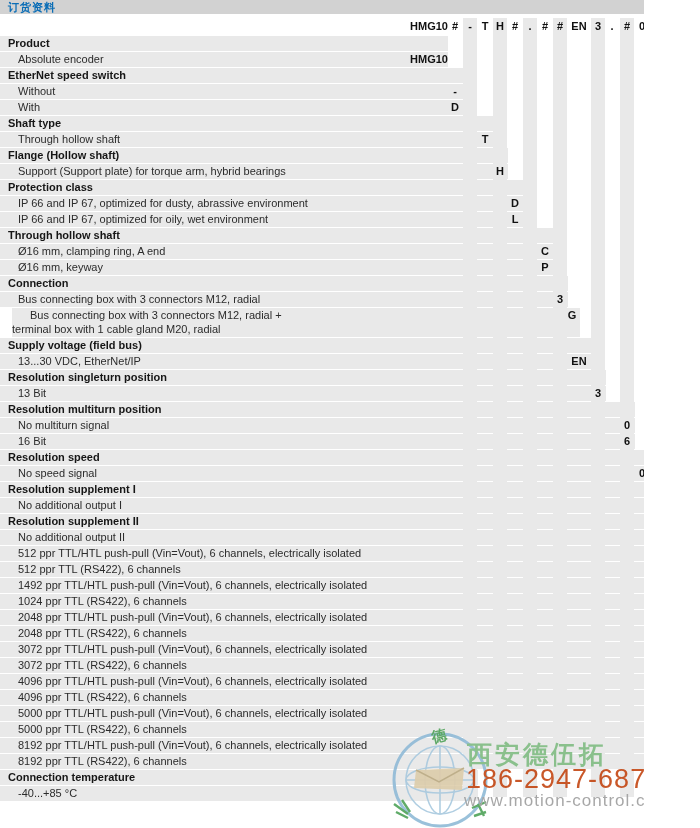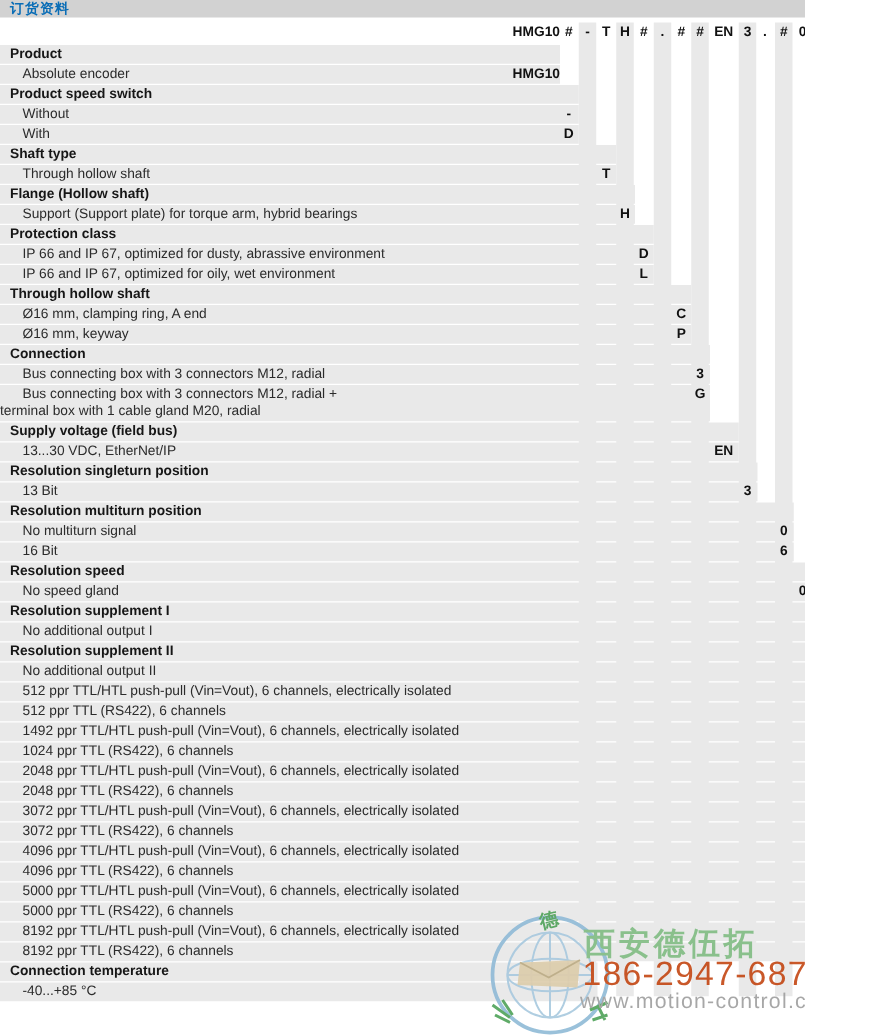"Product speed switch" span.lbl { text: Product -> EtherNet }
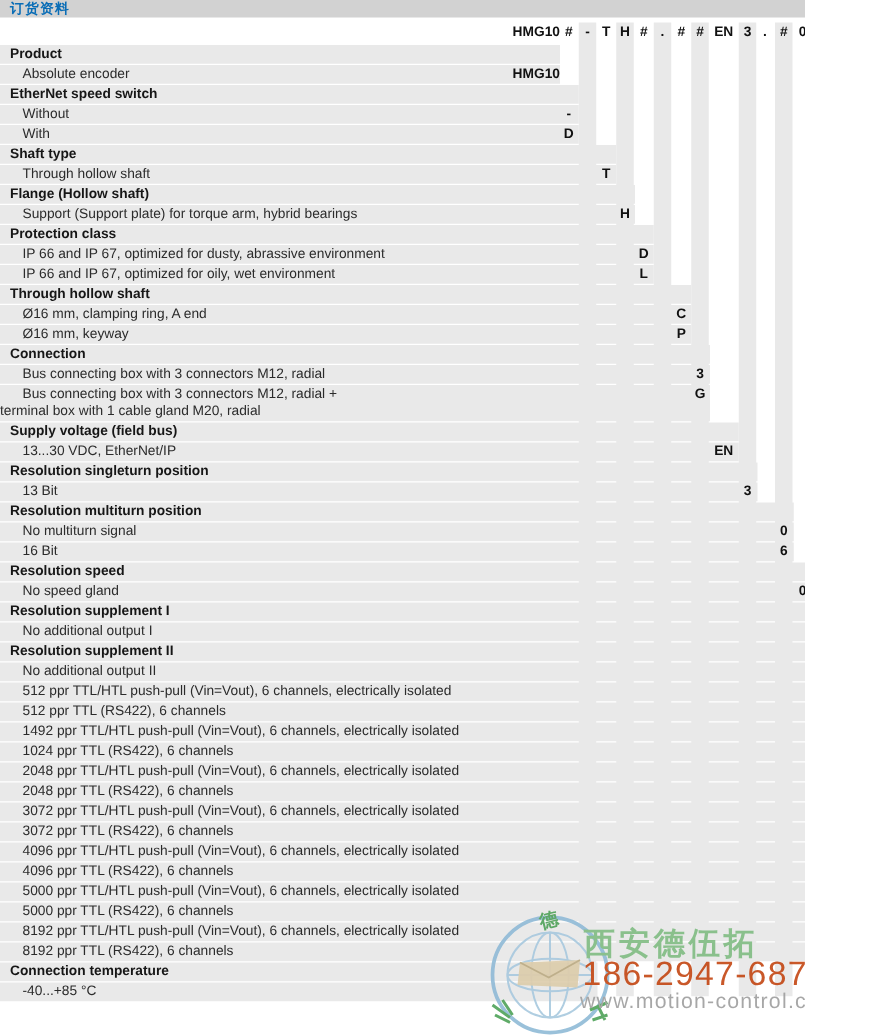"Bus connecting box with 3 connectors M12, radial +" .row.h2 { margin-left: none -> 12px }
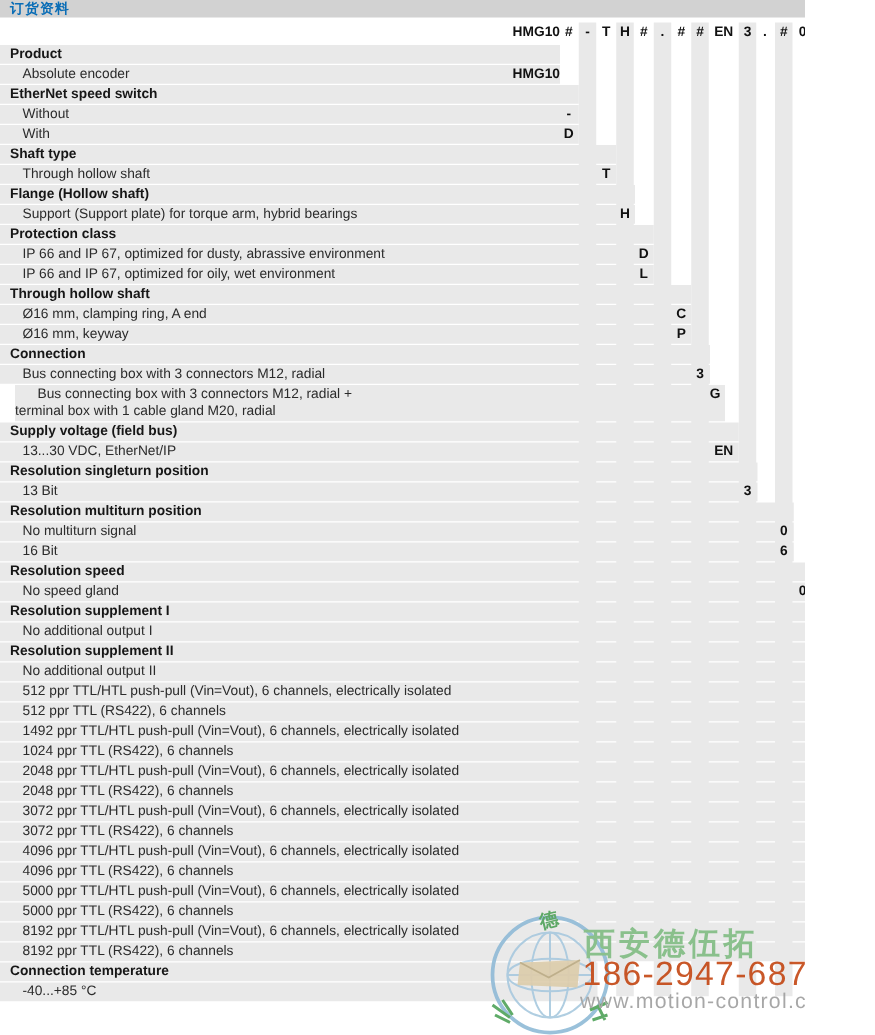"No speed gland" span.lbl { text: gland -> signal }
